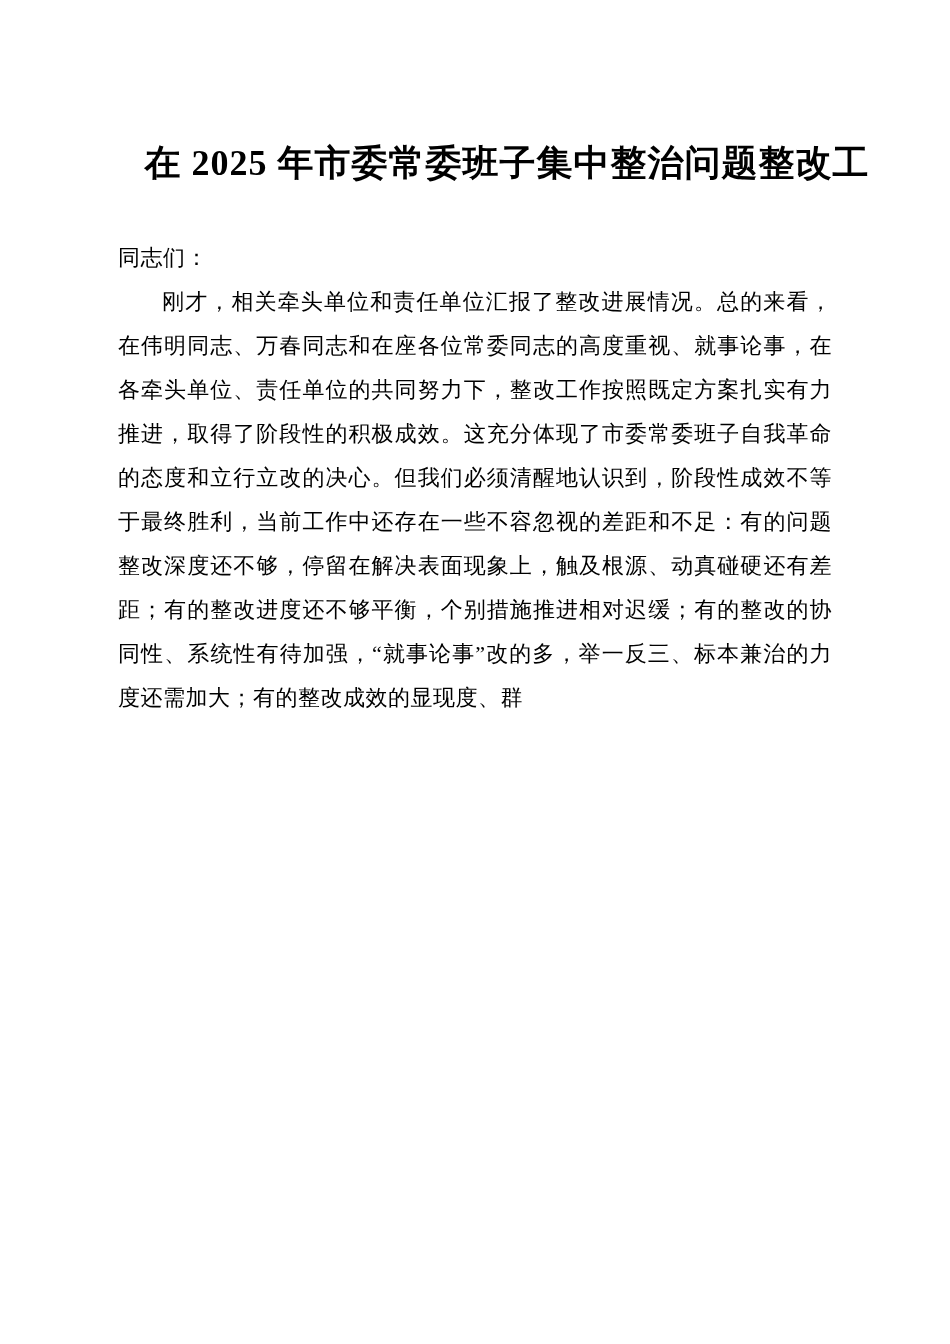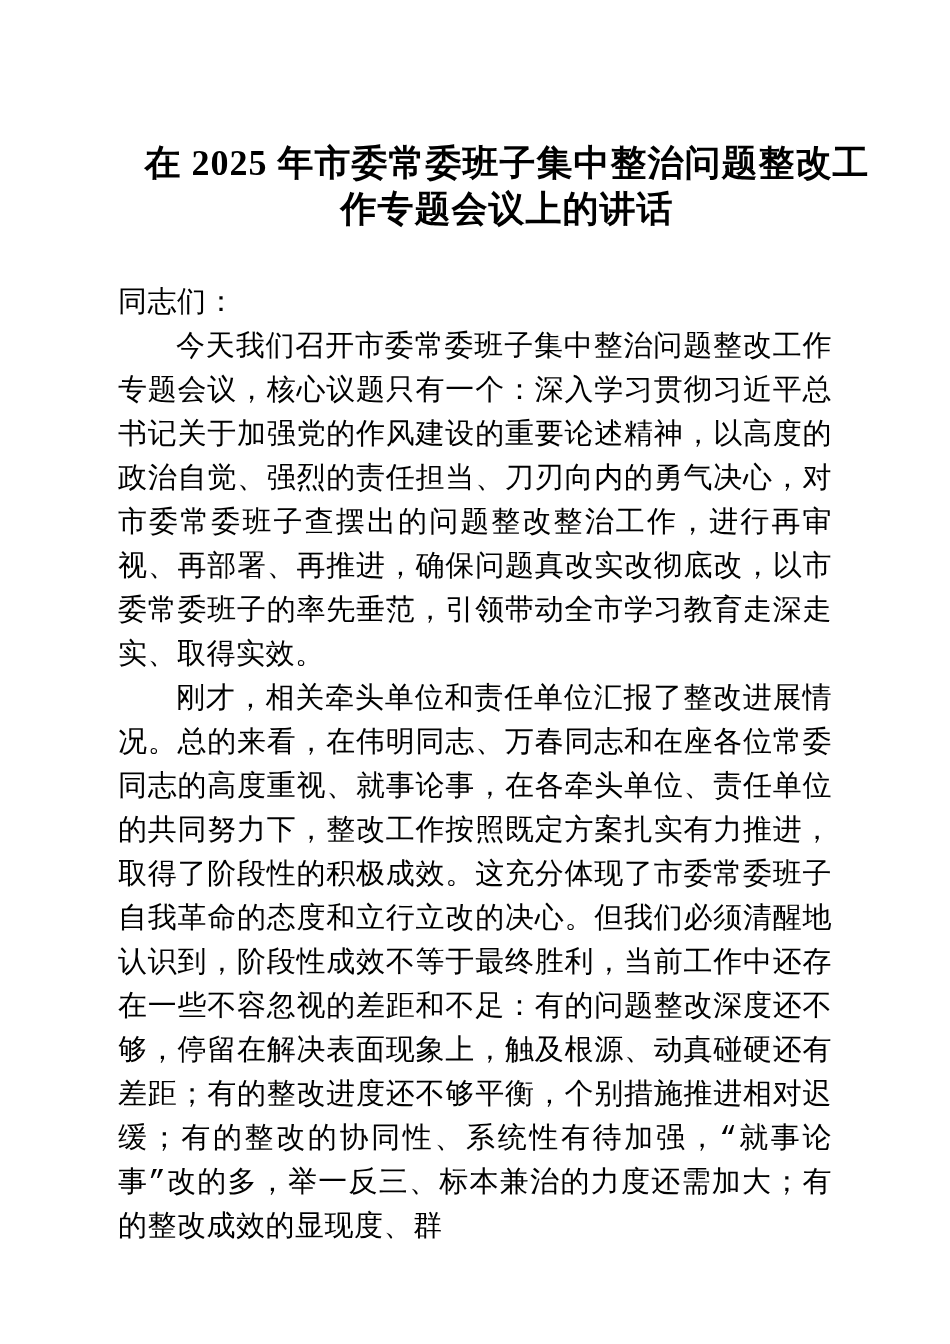"作专题会议上的讲话" span.title-line { html: <span>作专题会议上的讲话</span> -> none }
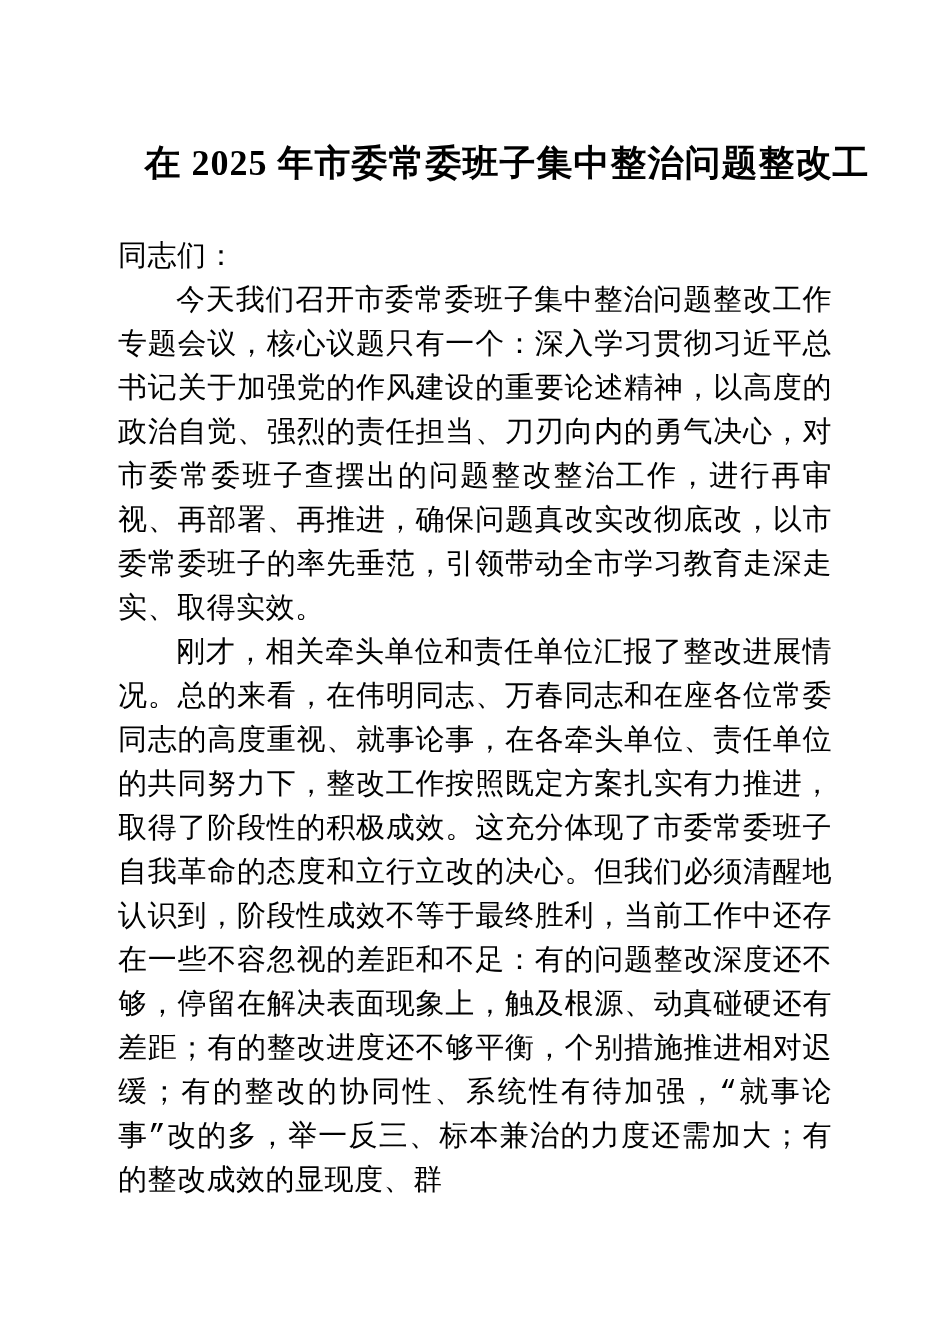"同志们：" .doc-body { font-family: Liberation Mono, monospace -> none; font-size: 29px -> 22px }
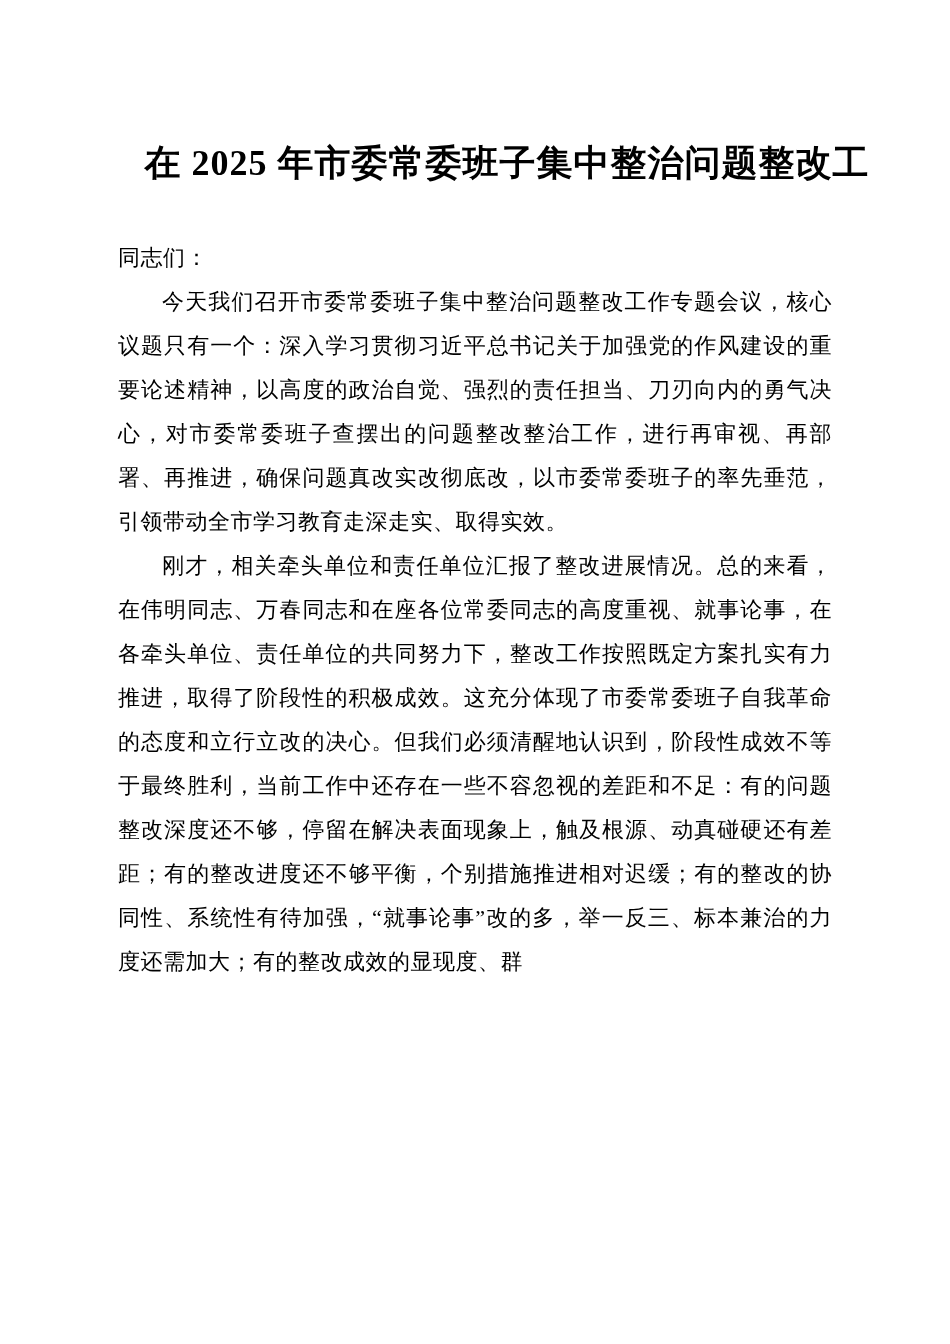"今天我们召开市委常委班子集中整治问题整改工作专题会议，核心议题只有一个：深入学习" p.para { html: <p>今天我们召开市委常委班子集中整治问题整改工作专题会议，核心议题只有一个：深入学习贯彻习近平总书记关于加强党的作风建设的重要论述精神，以高度的政治自觉、强烈的责任担当、刀刃向内的勇气决心，对市委常委班子查摆出的问题整改整治工作，进行再审视、再部署、再推进，确保问题真改实改彻底改，以市委常委班子的率先垂范，引领带动全市学习教育走深走实、取得实效。</p> -> none }
